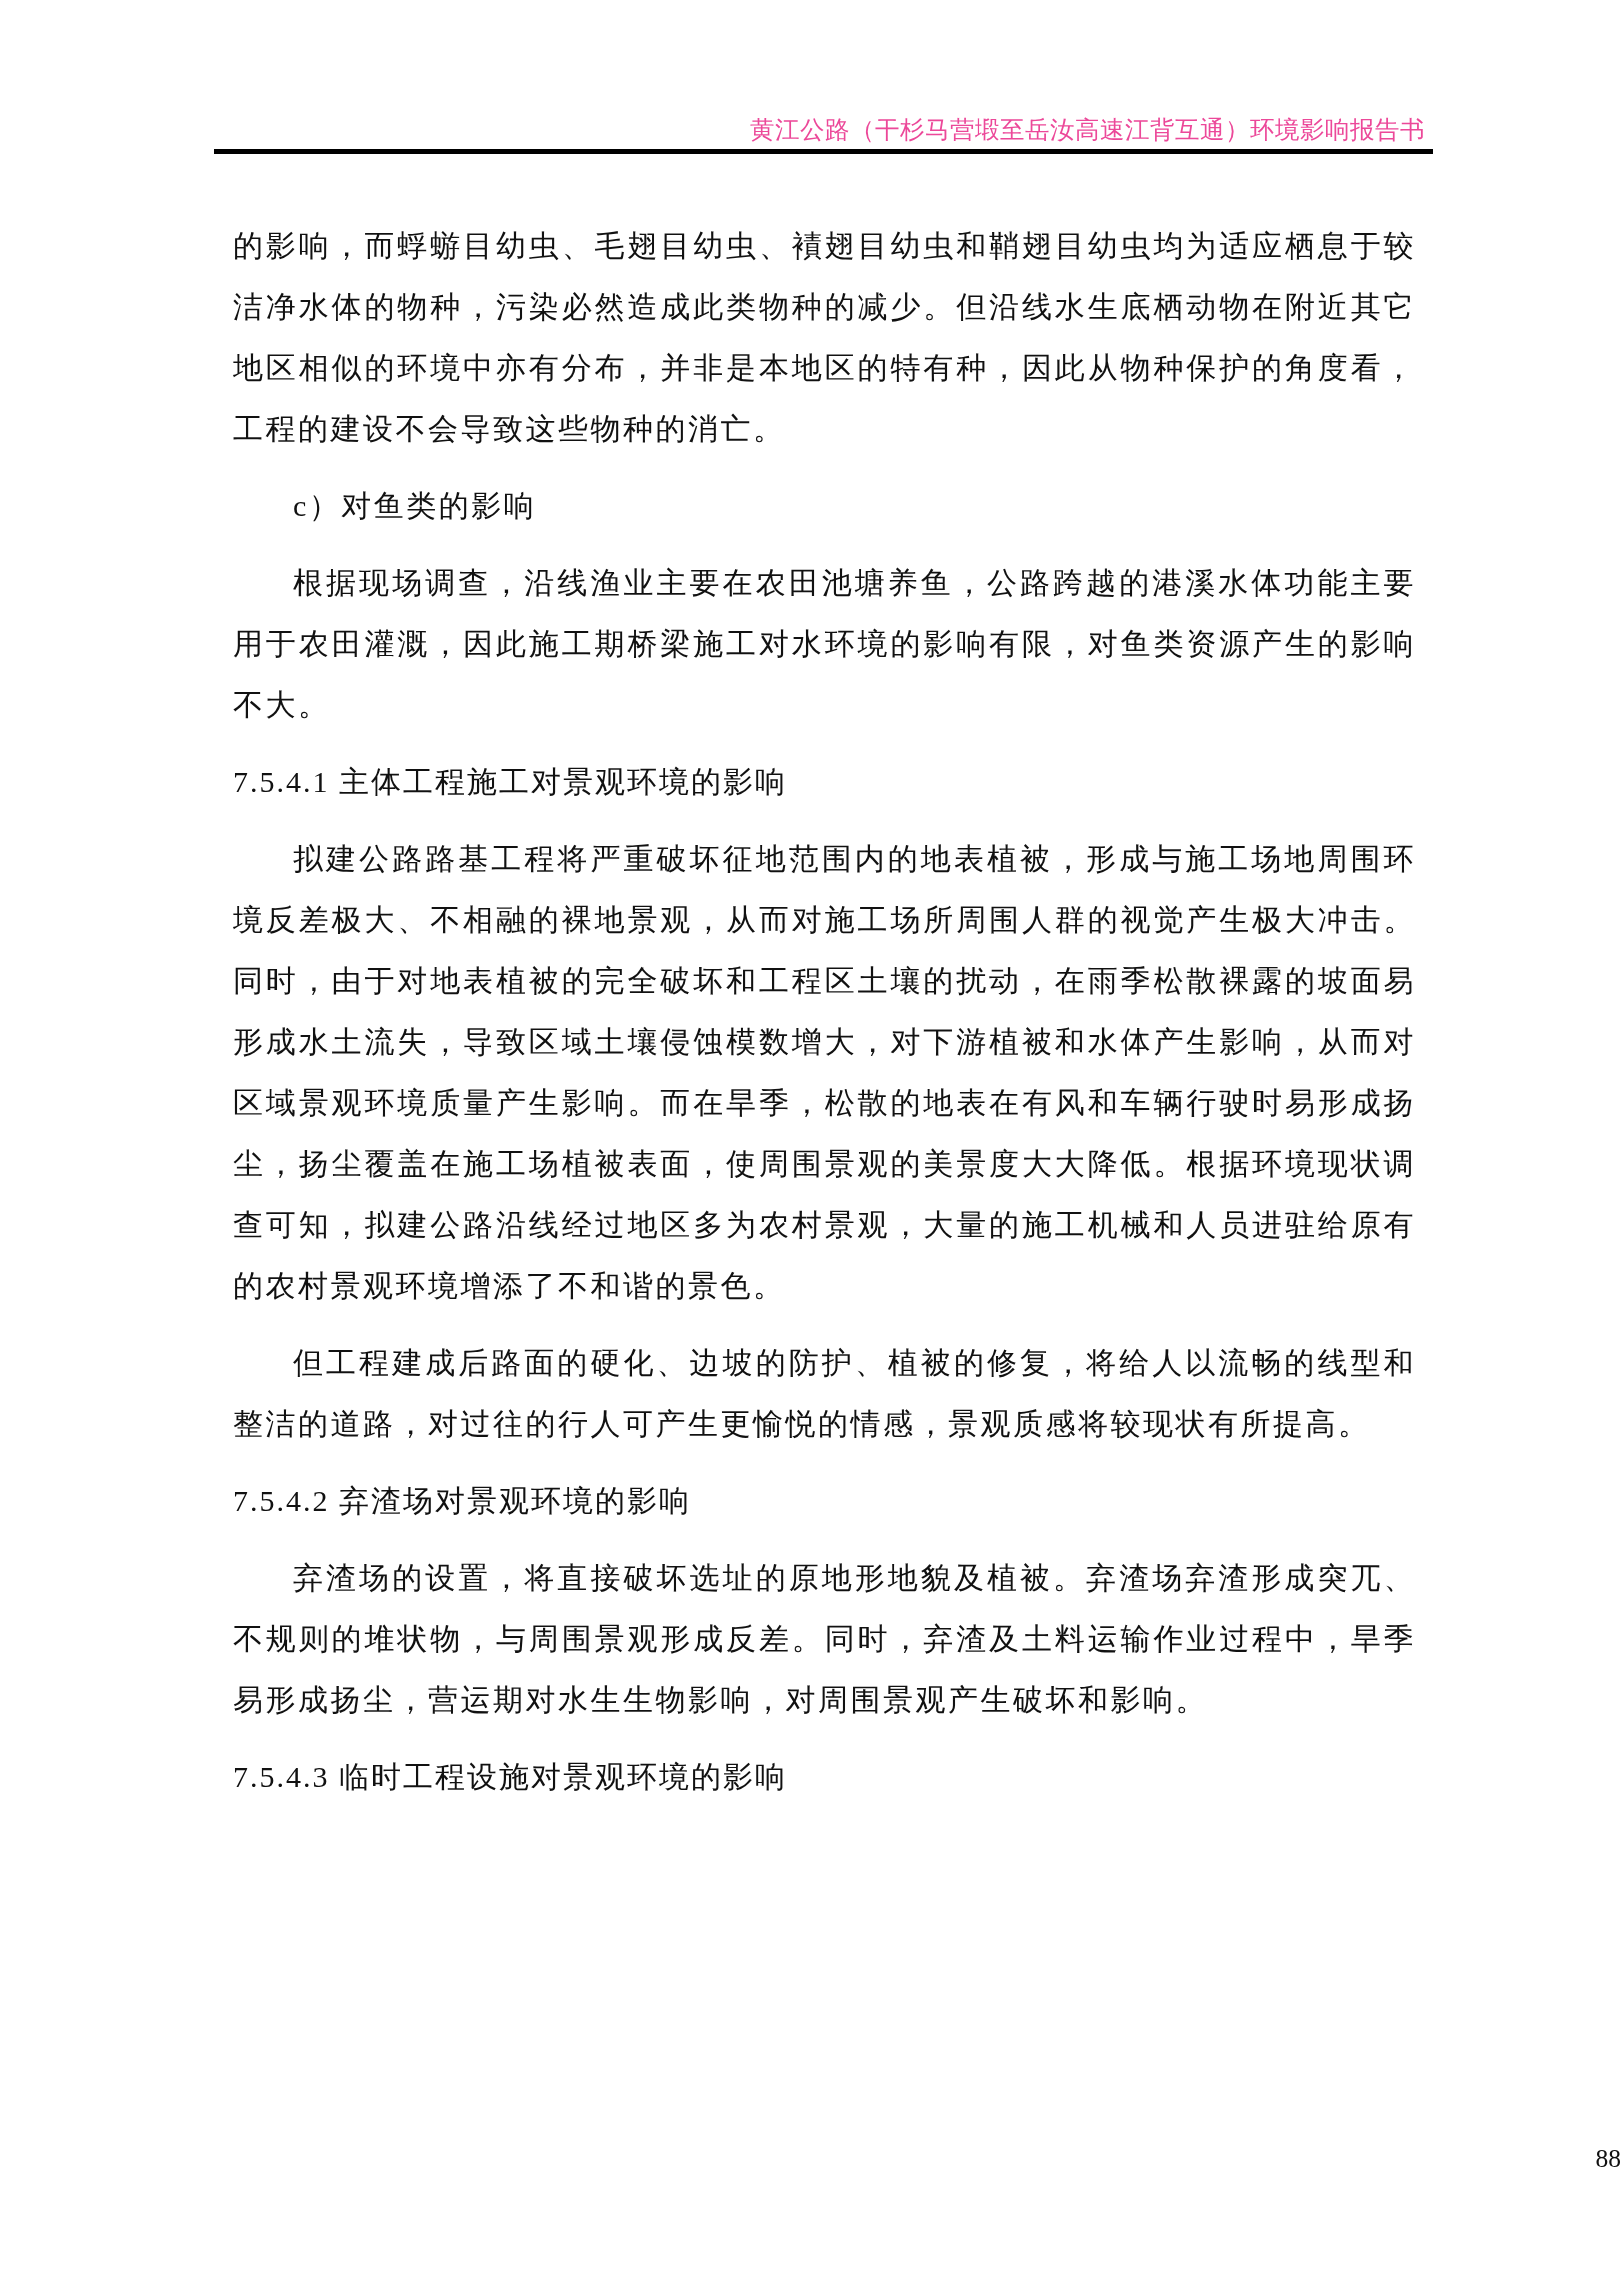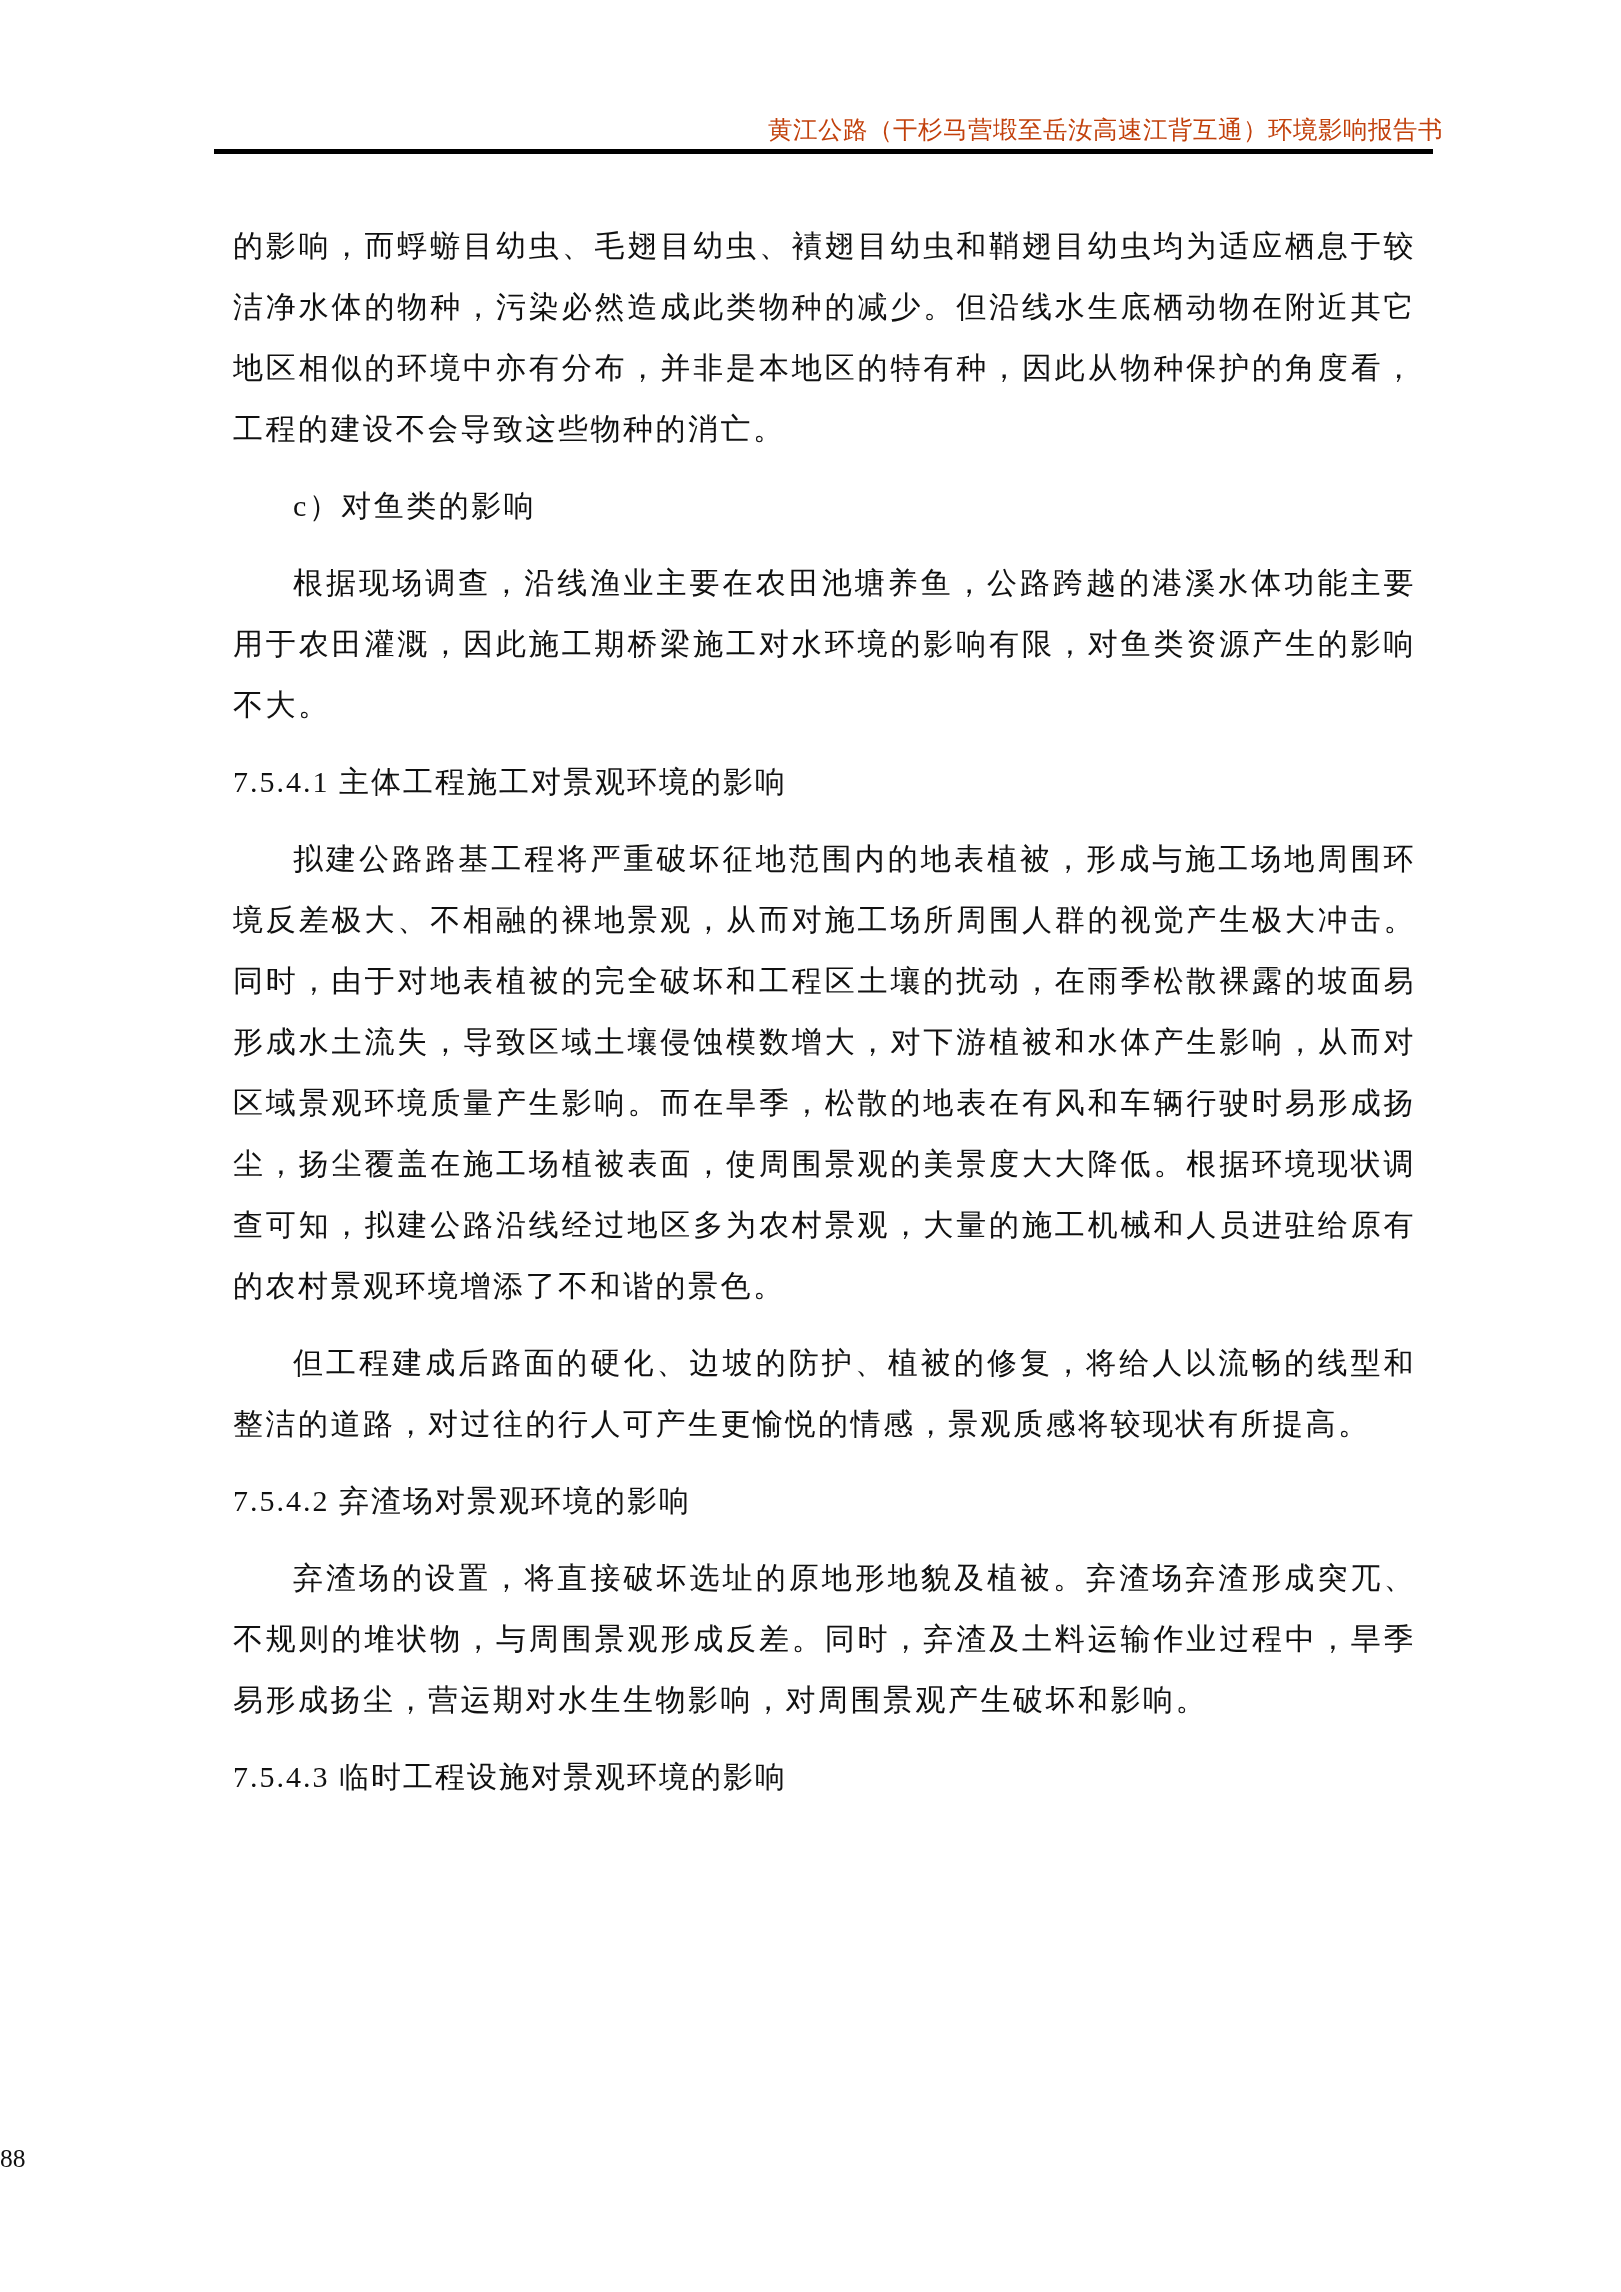"黄江公路（干杉马营塅至岳汝高速江背互通）环境影响报告书" .header-title { color: #c2410c -> #ec4899; left: 227px -> 209px }
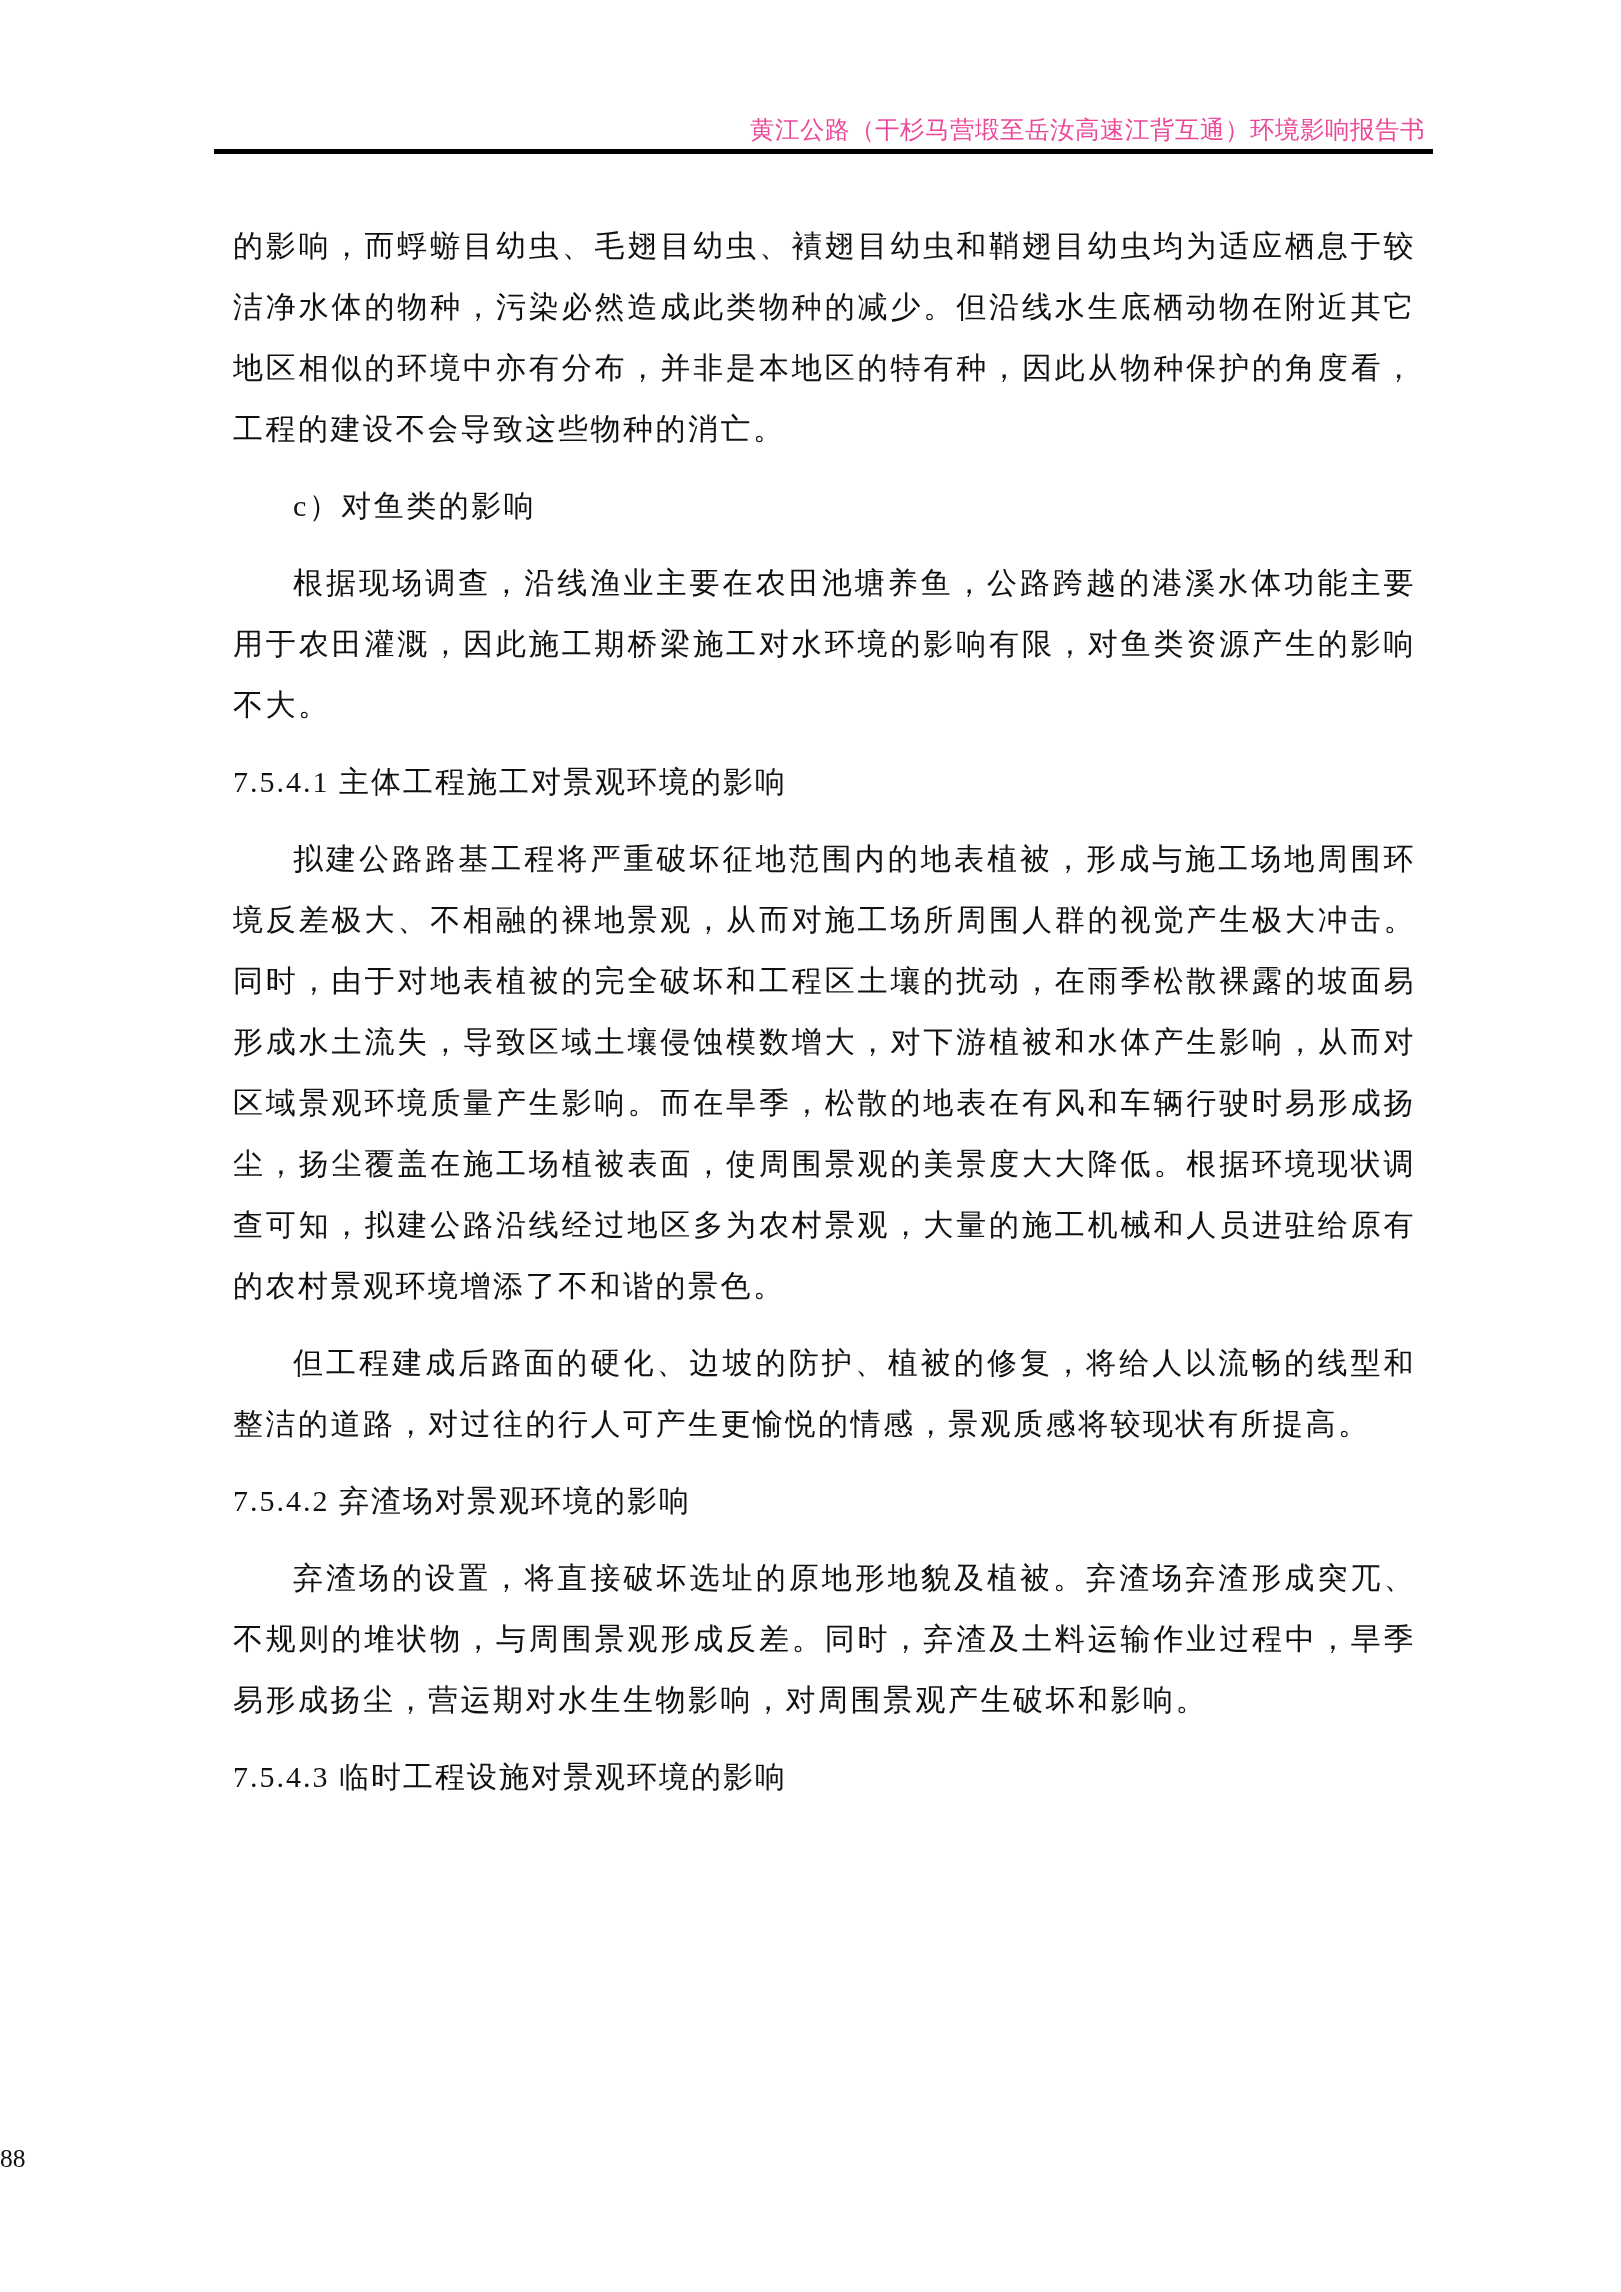"88" .footer { text-align: left -> right }
